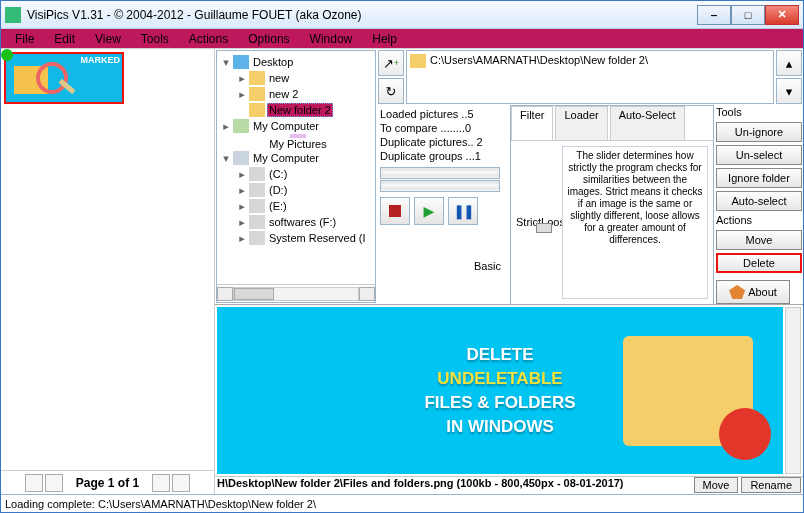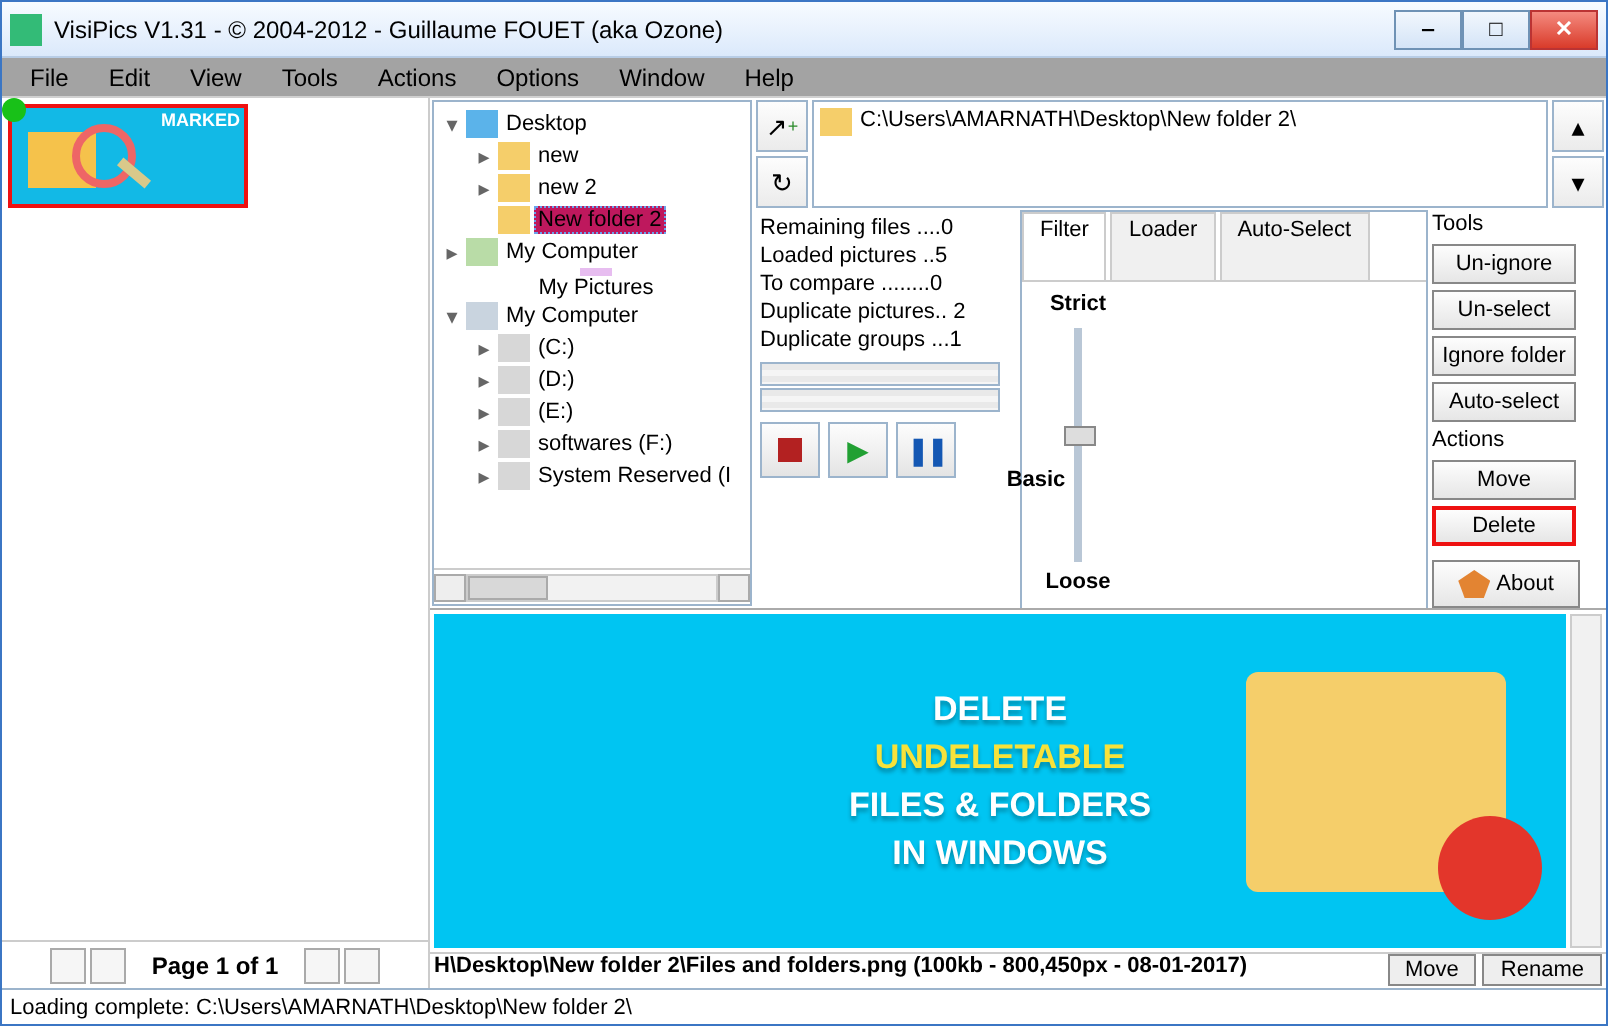"File" .menubar { background: #a3a3a3 -> #be185d }
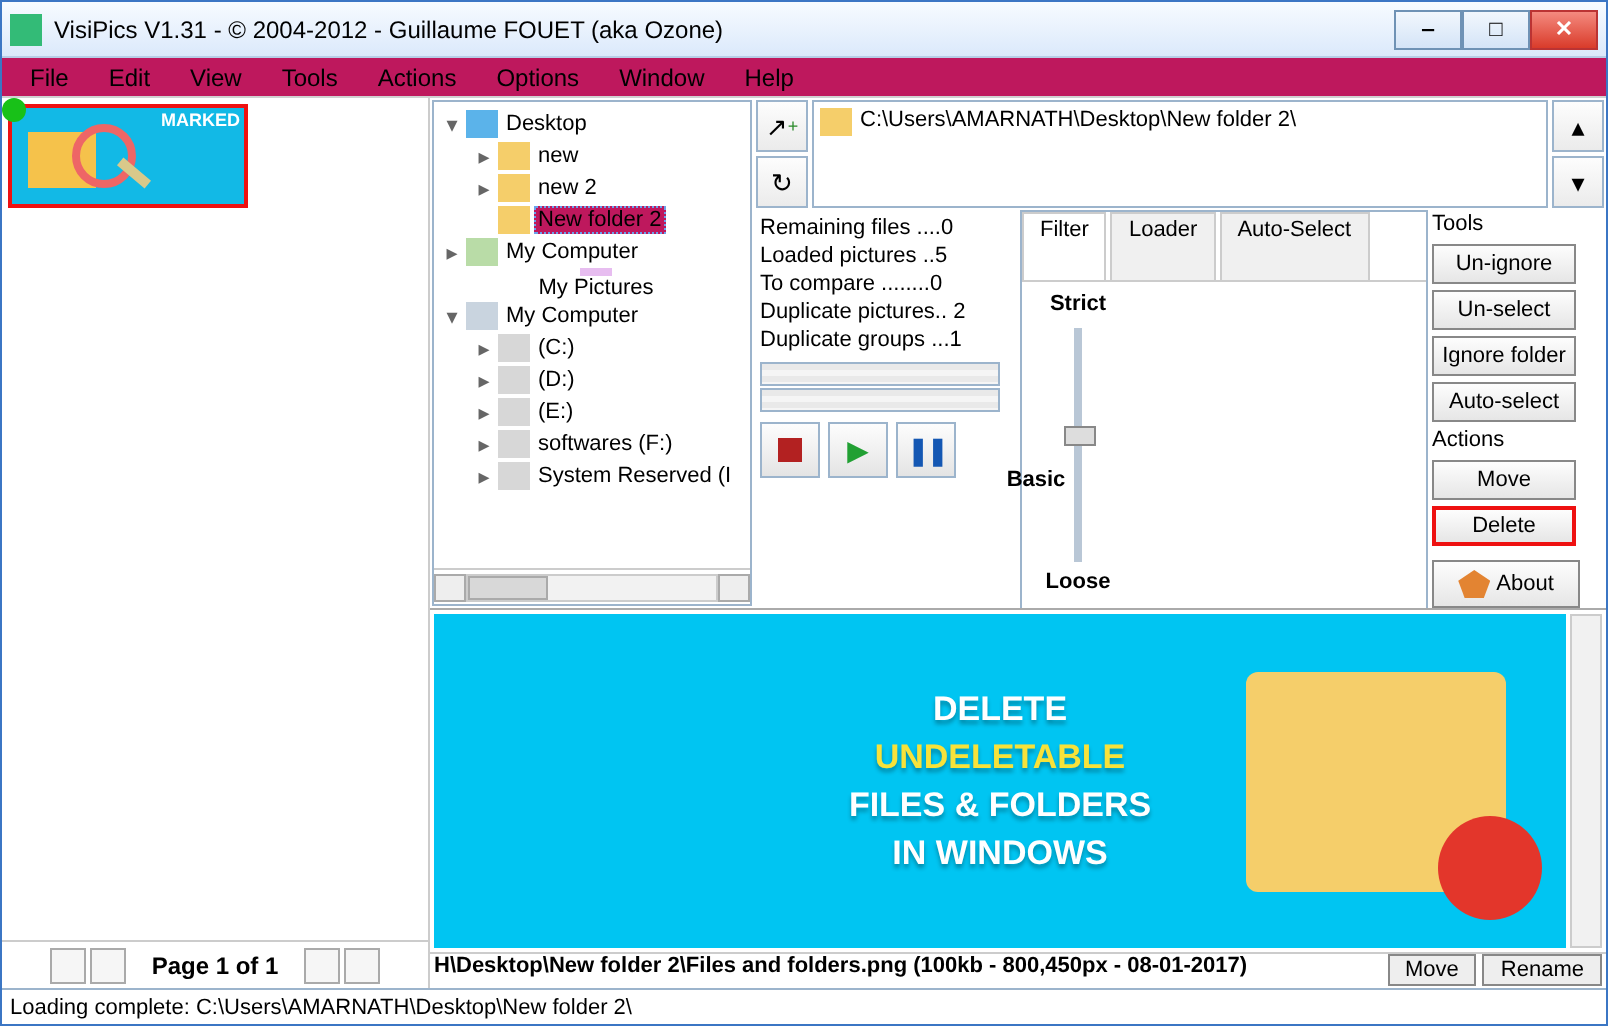"Remaining files ....0" div { html: <div>Remaining files ....0</div> -> none }
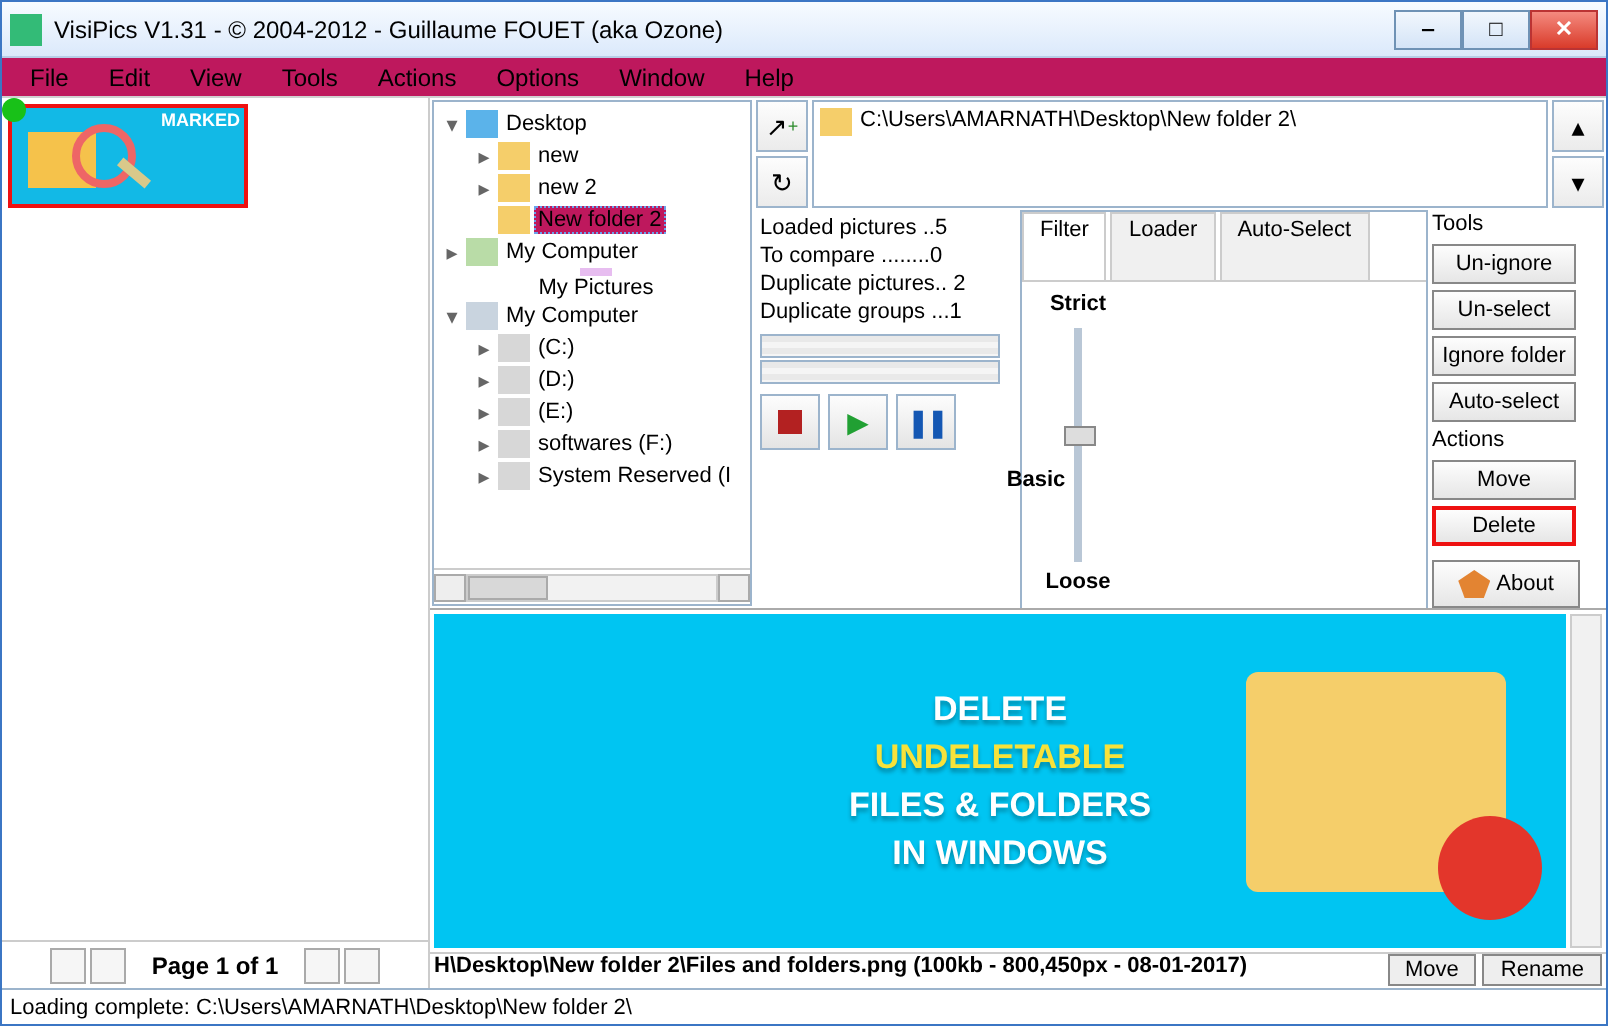"Un-ignore" .tool-btn { width: 72px -> 86px }
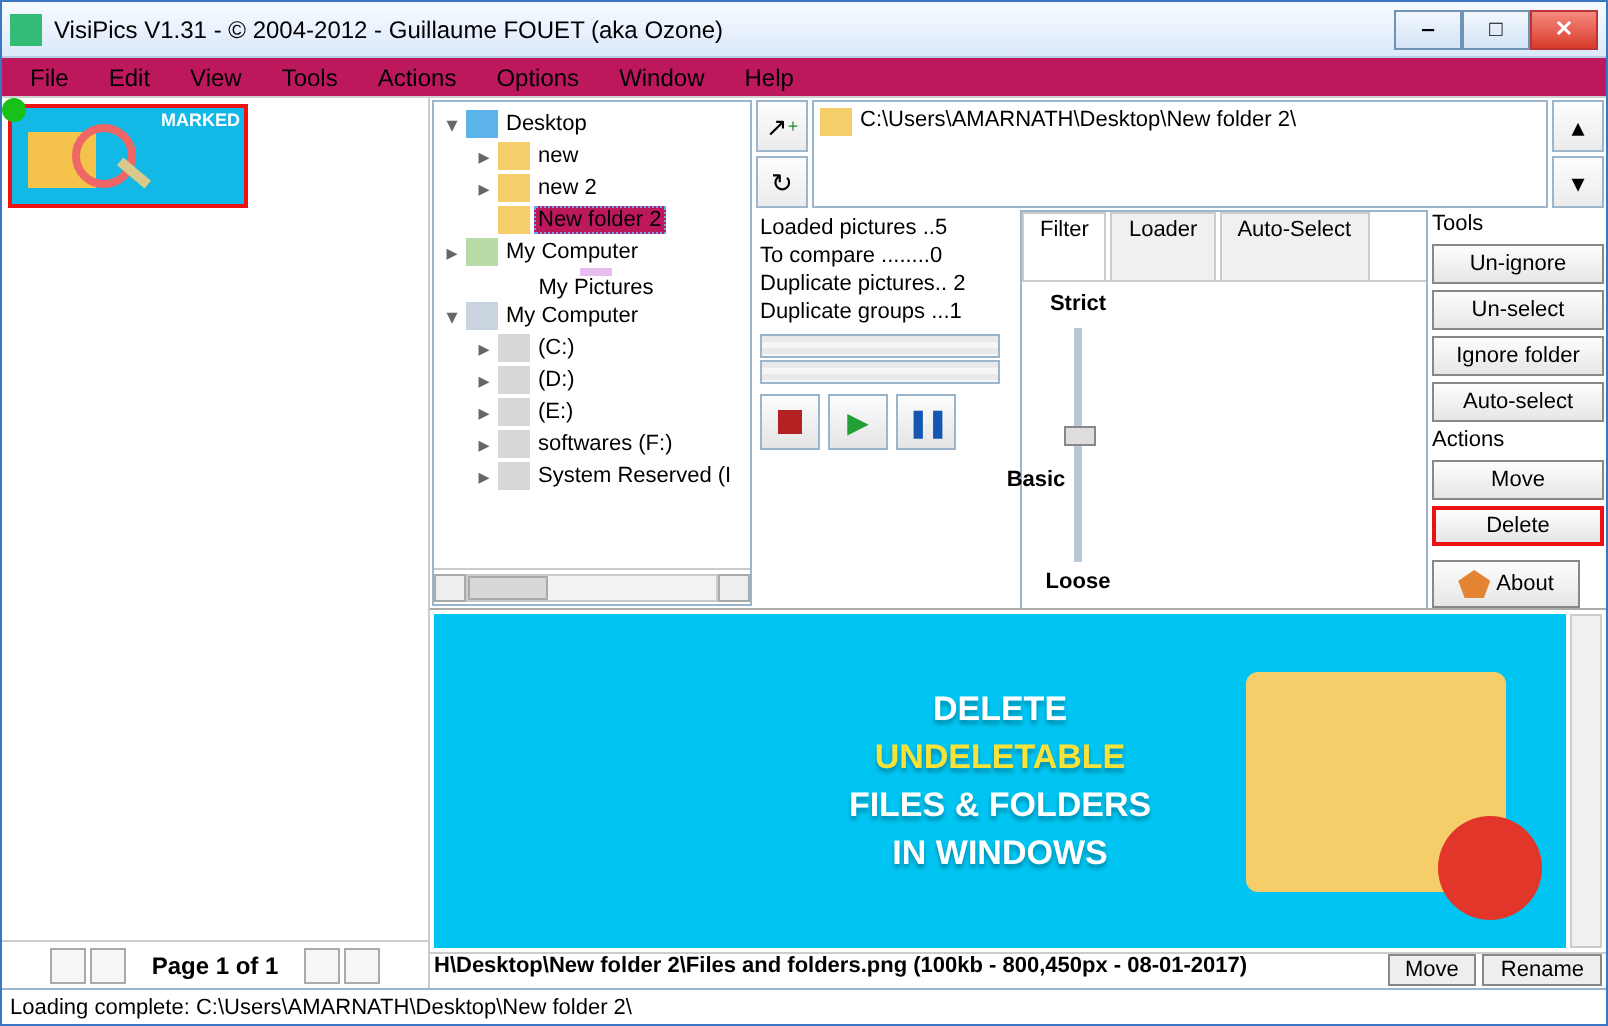"The slider determines how strictly" div.desc-box { html: none -> <div>The slider determines how strictly the program checks for similarities between the images. Strict means it checks if an image is the same or slightly different, loose allows for a greater amount of differences.</div> }
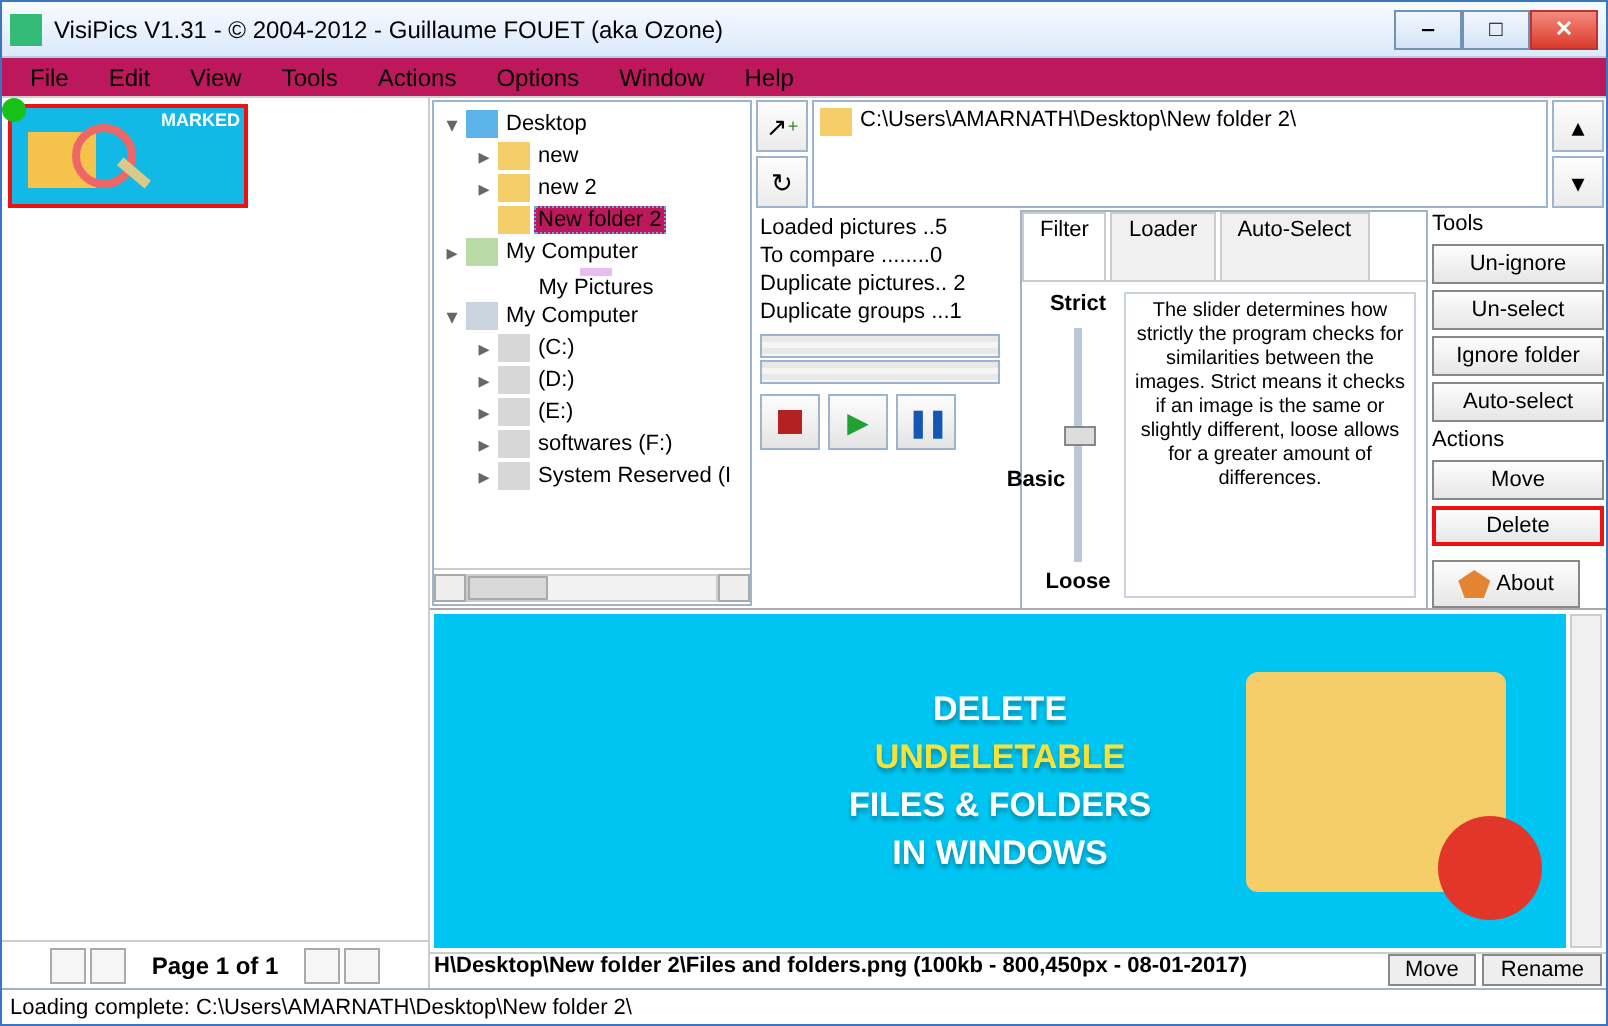"Strict" .slider-col { flex-direction: column -> row; font-weight: bold -> none }
